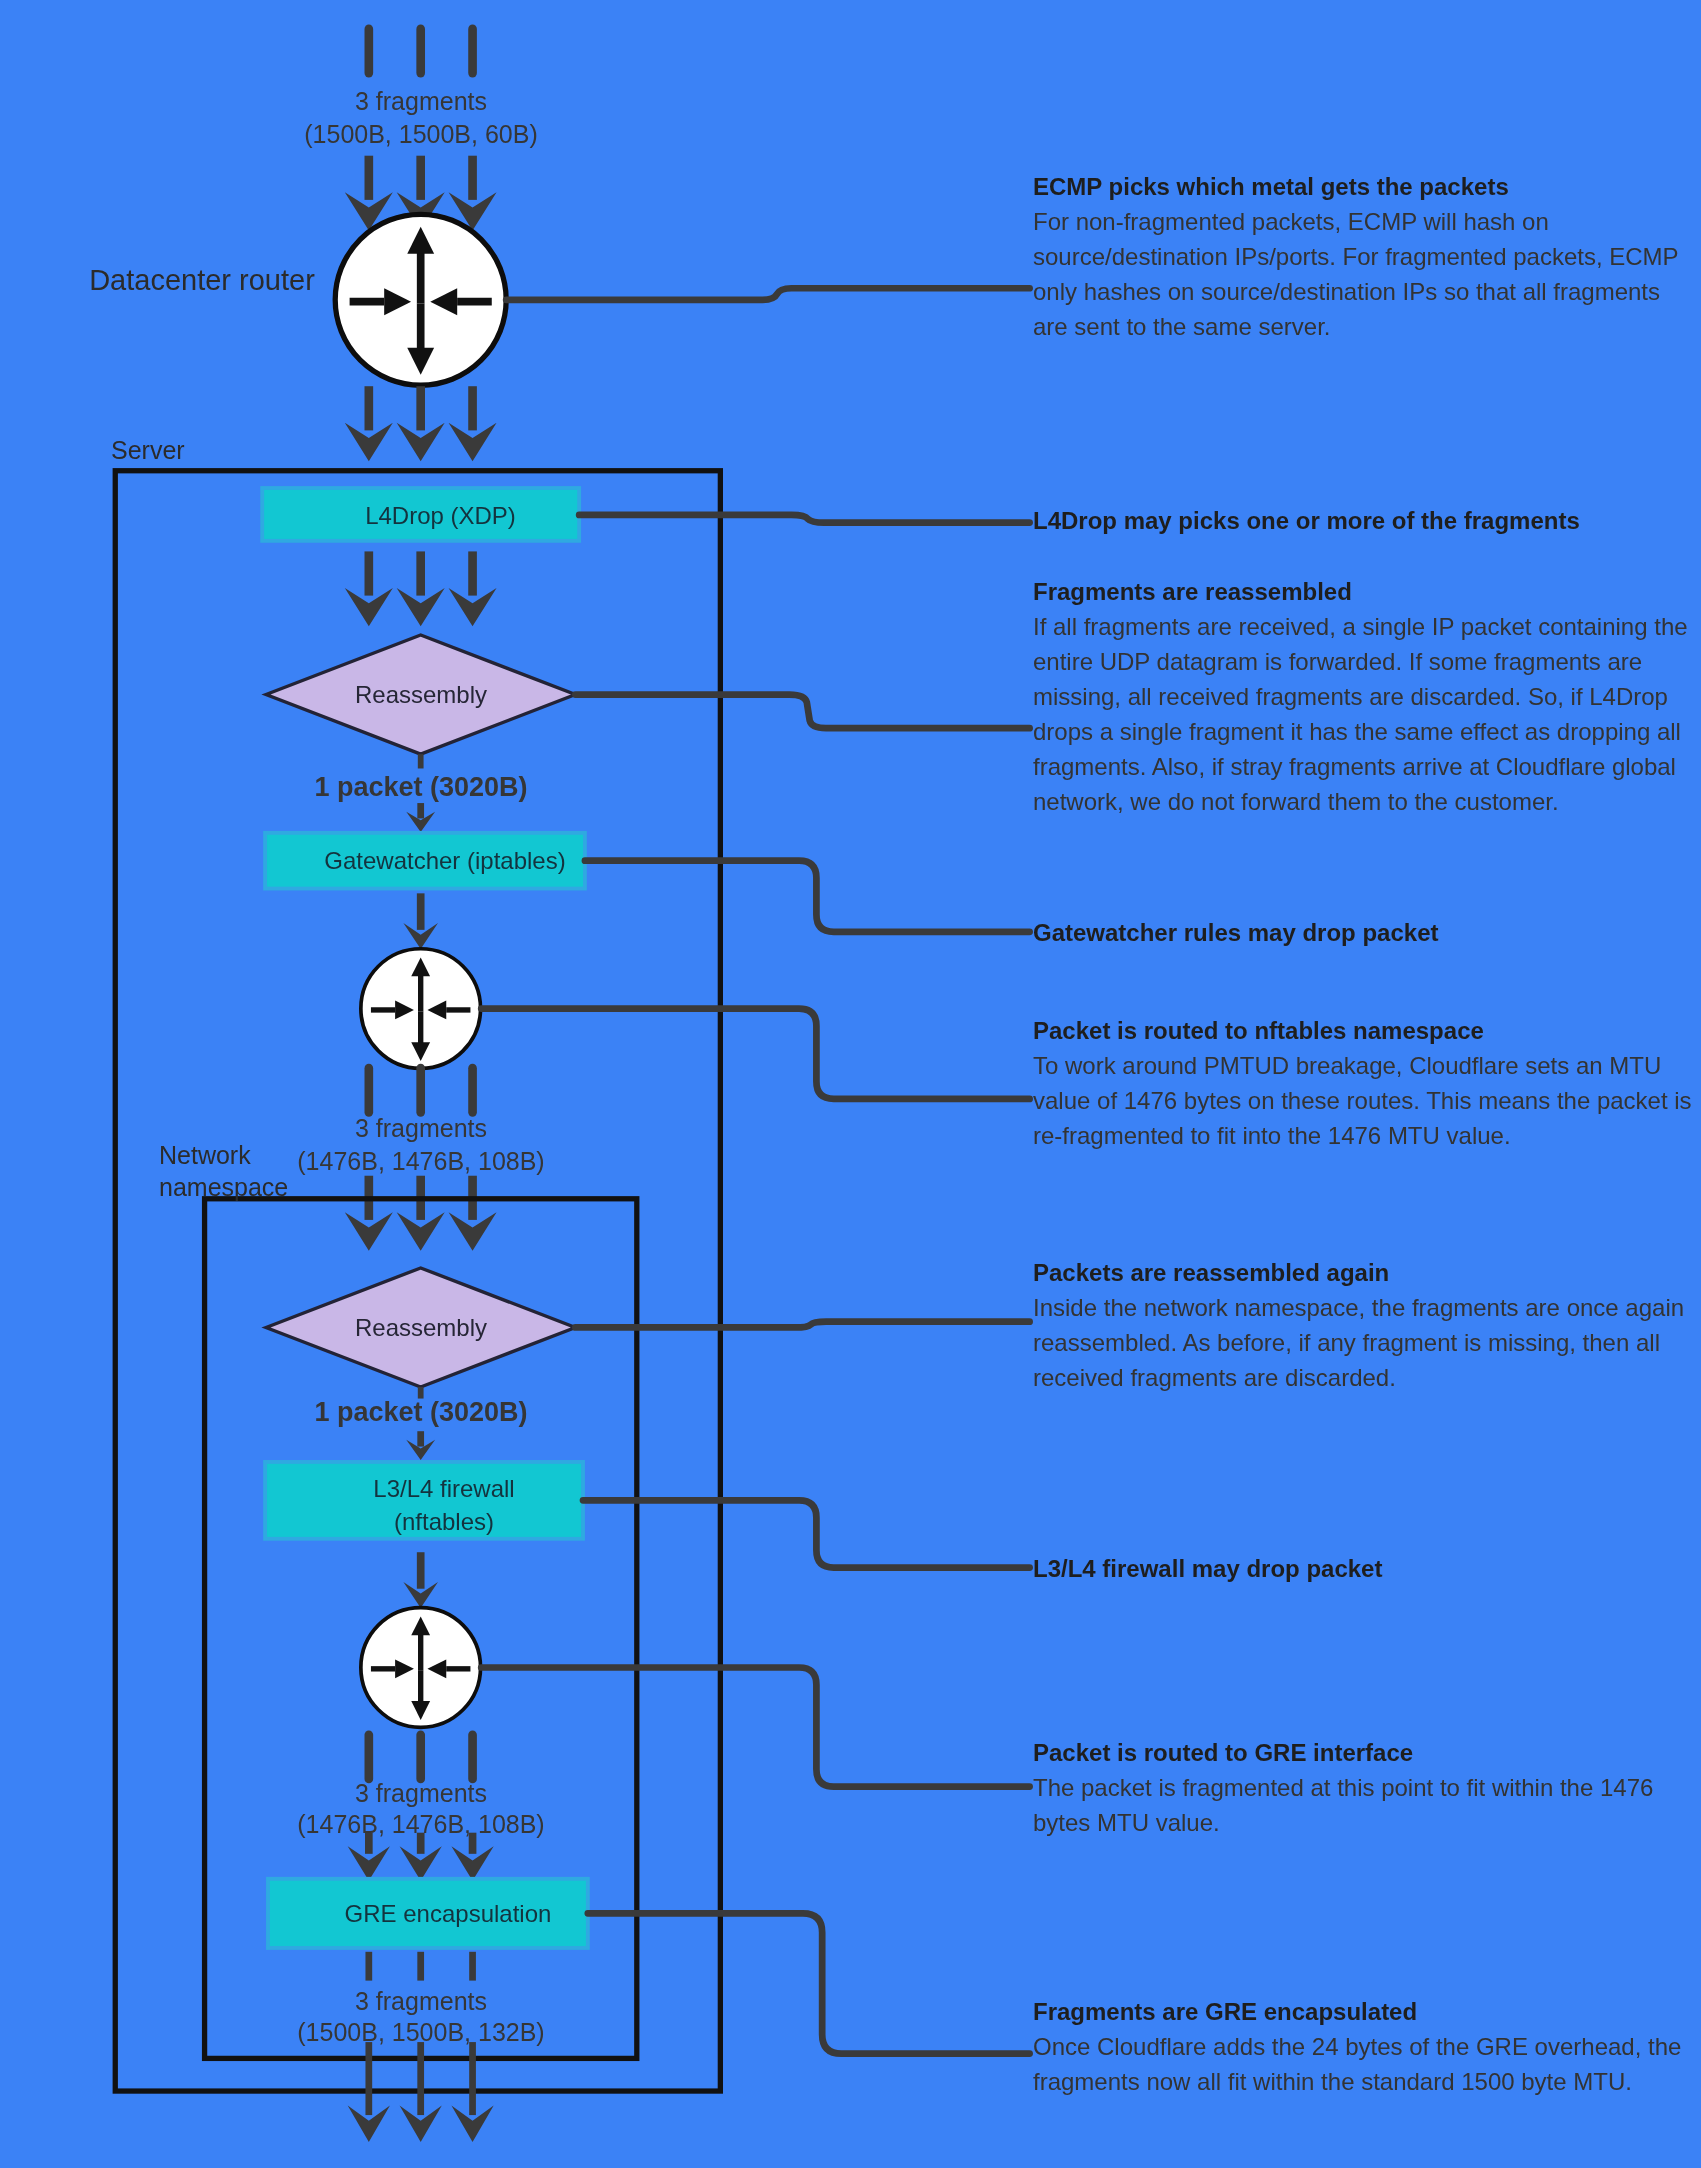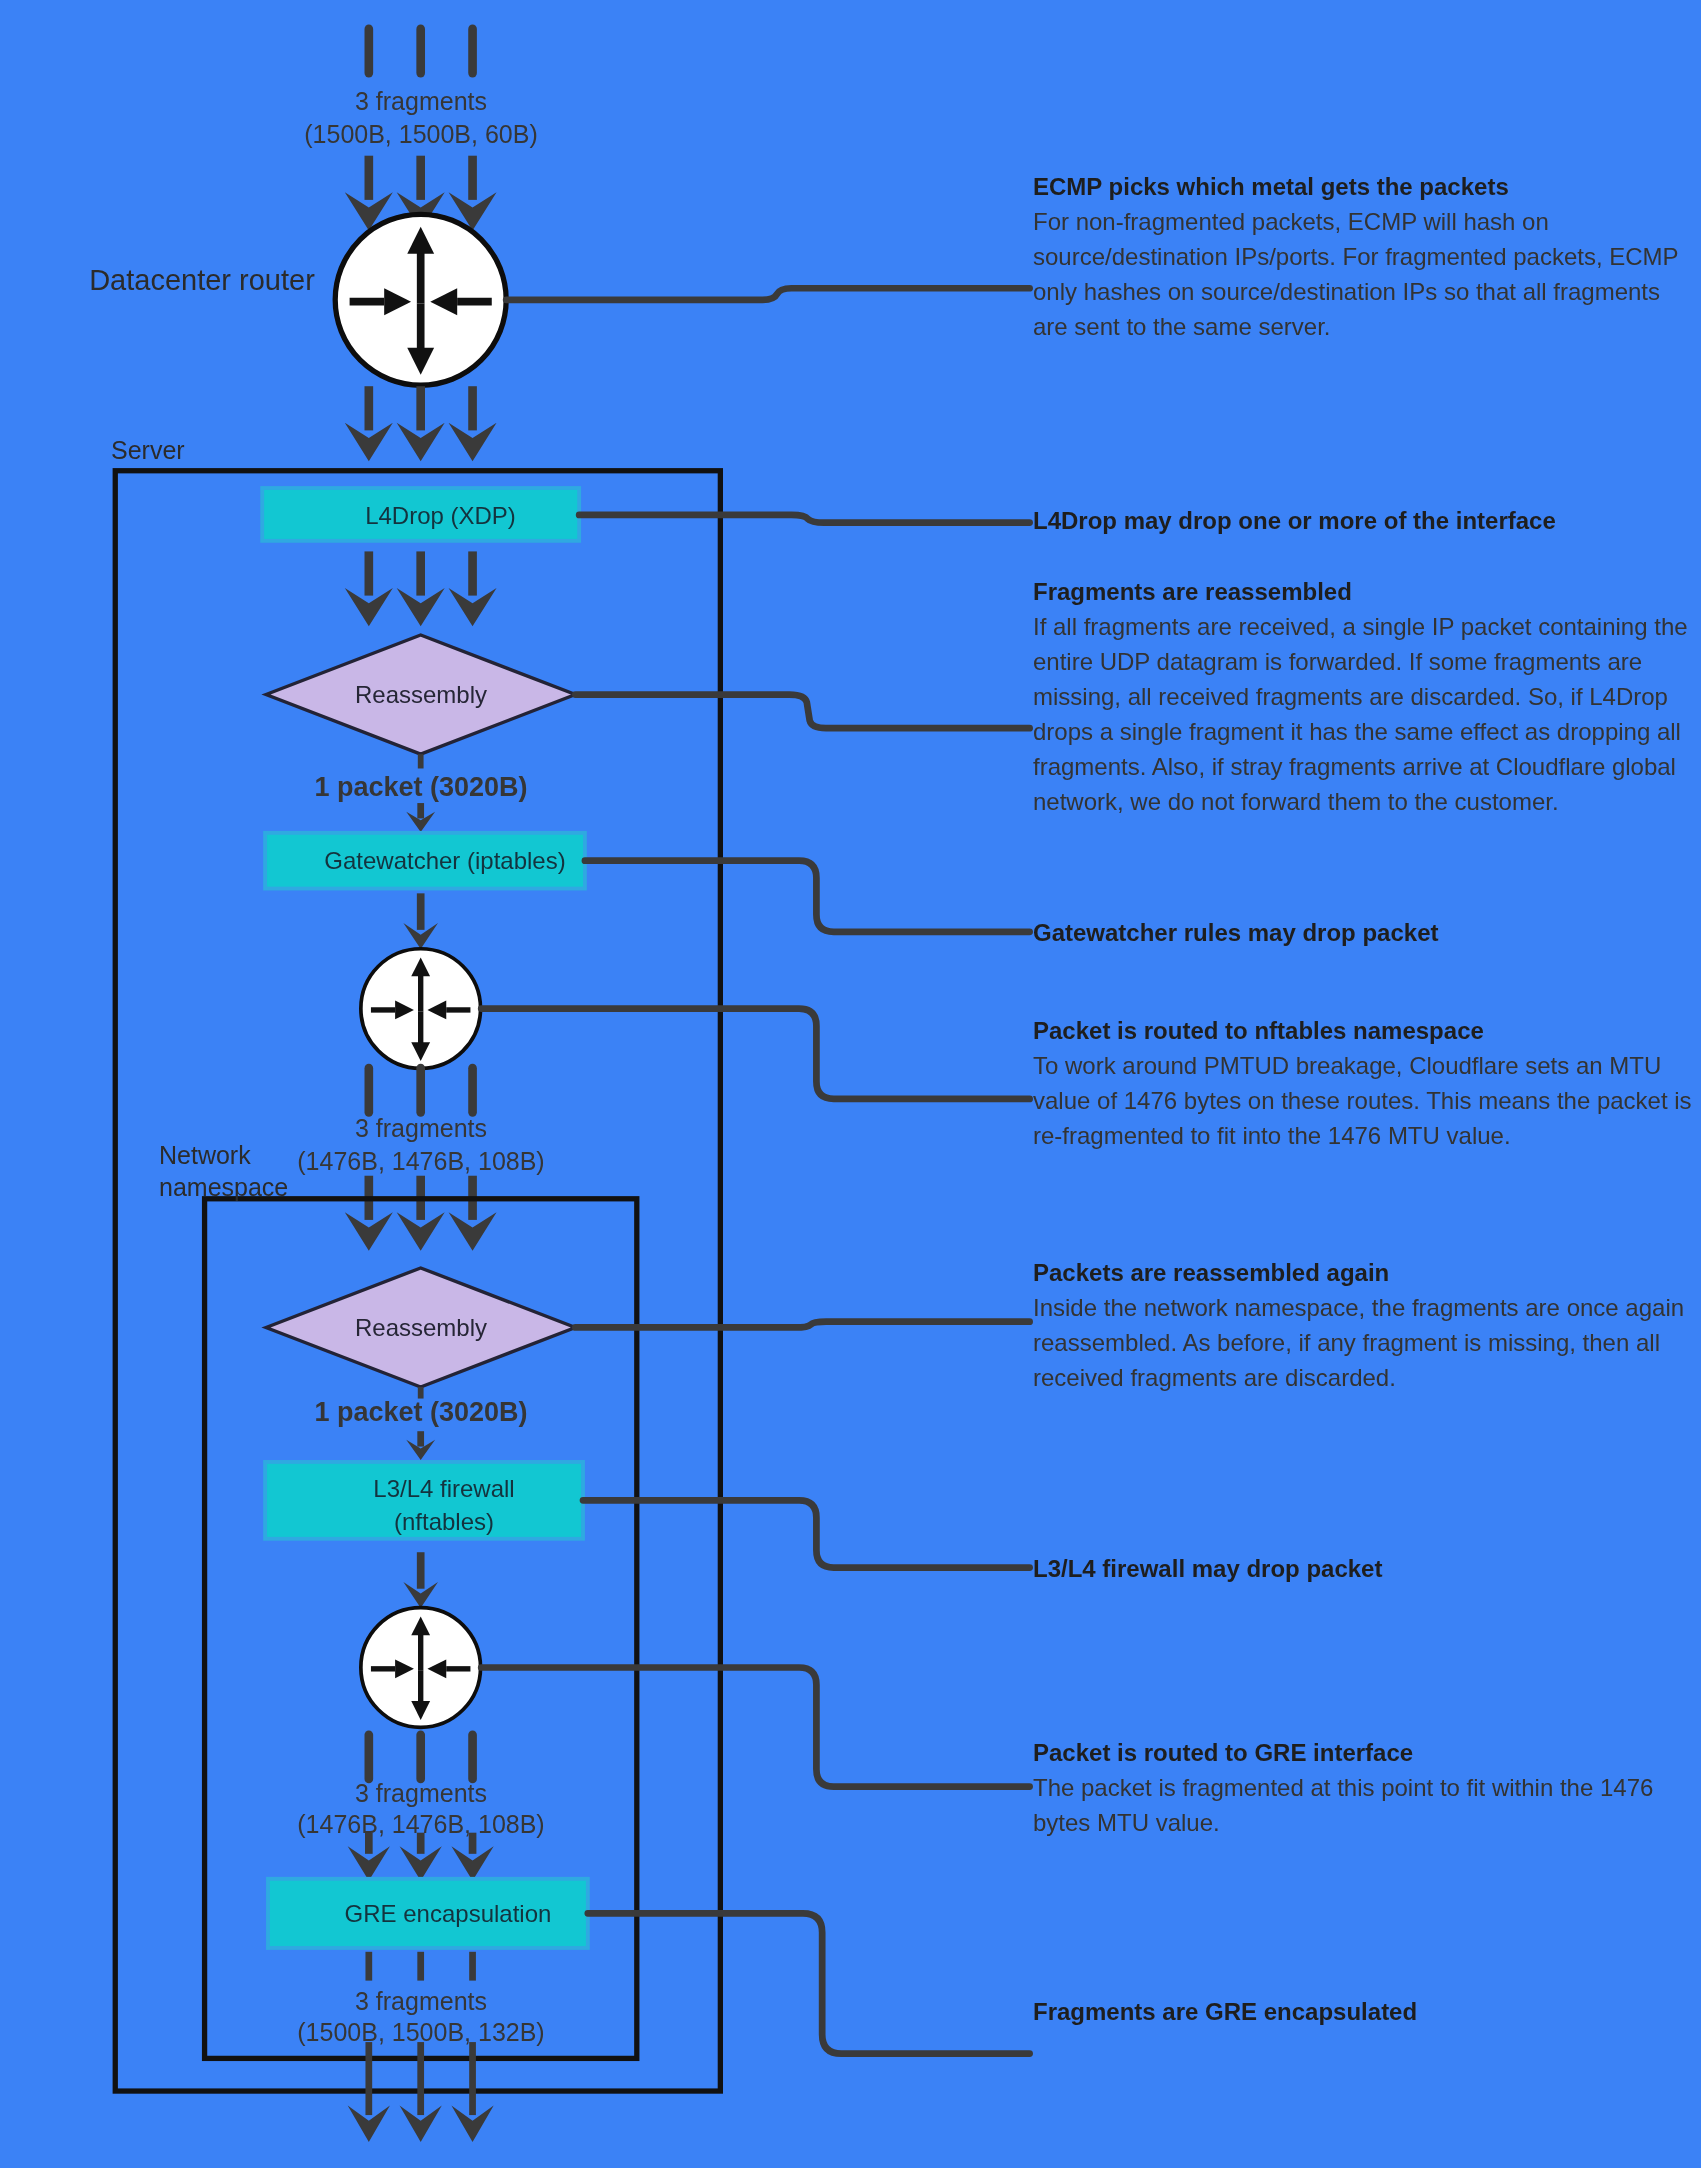"L4Drop may drop one or" div.ti { text: drop one or more of the interface -> picks one or more of the fragments }
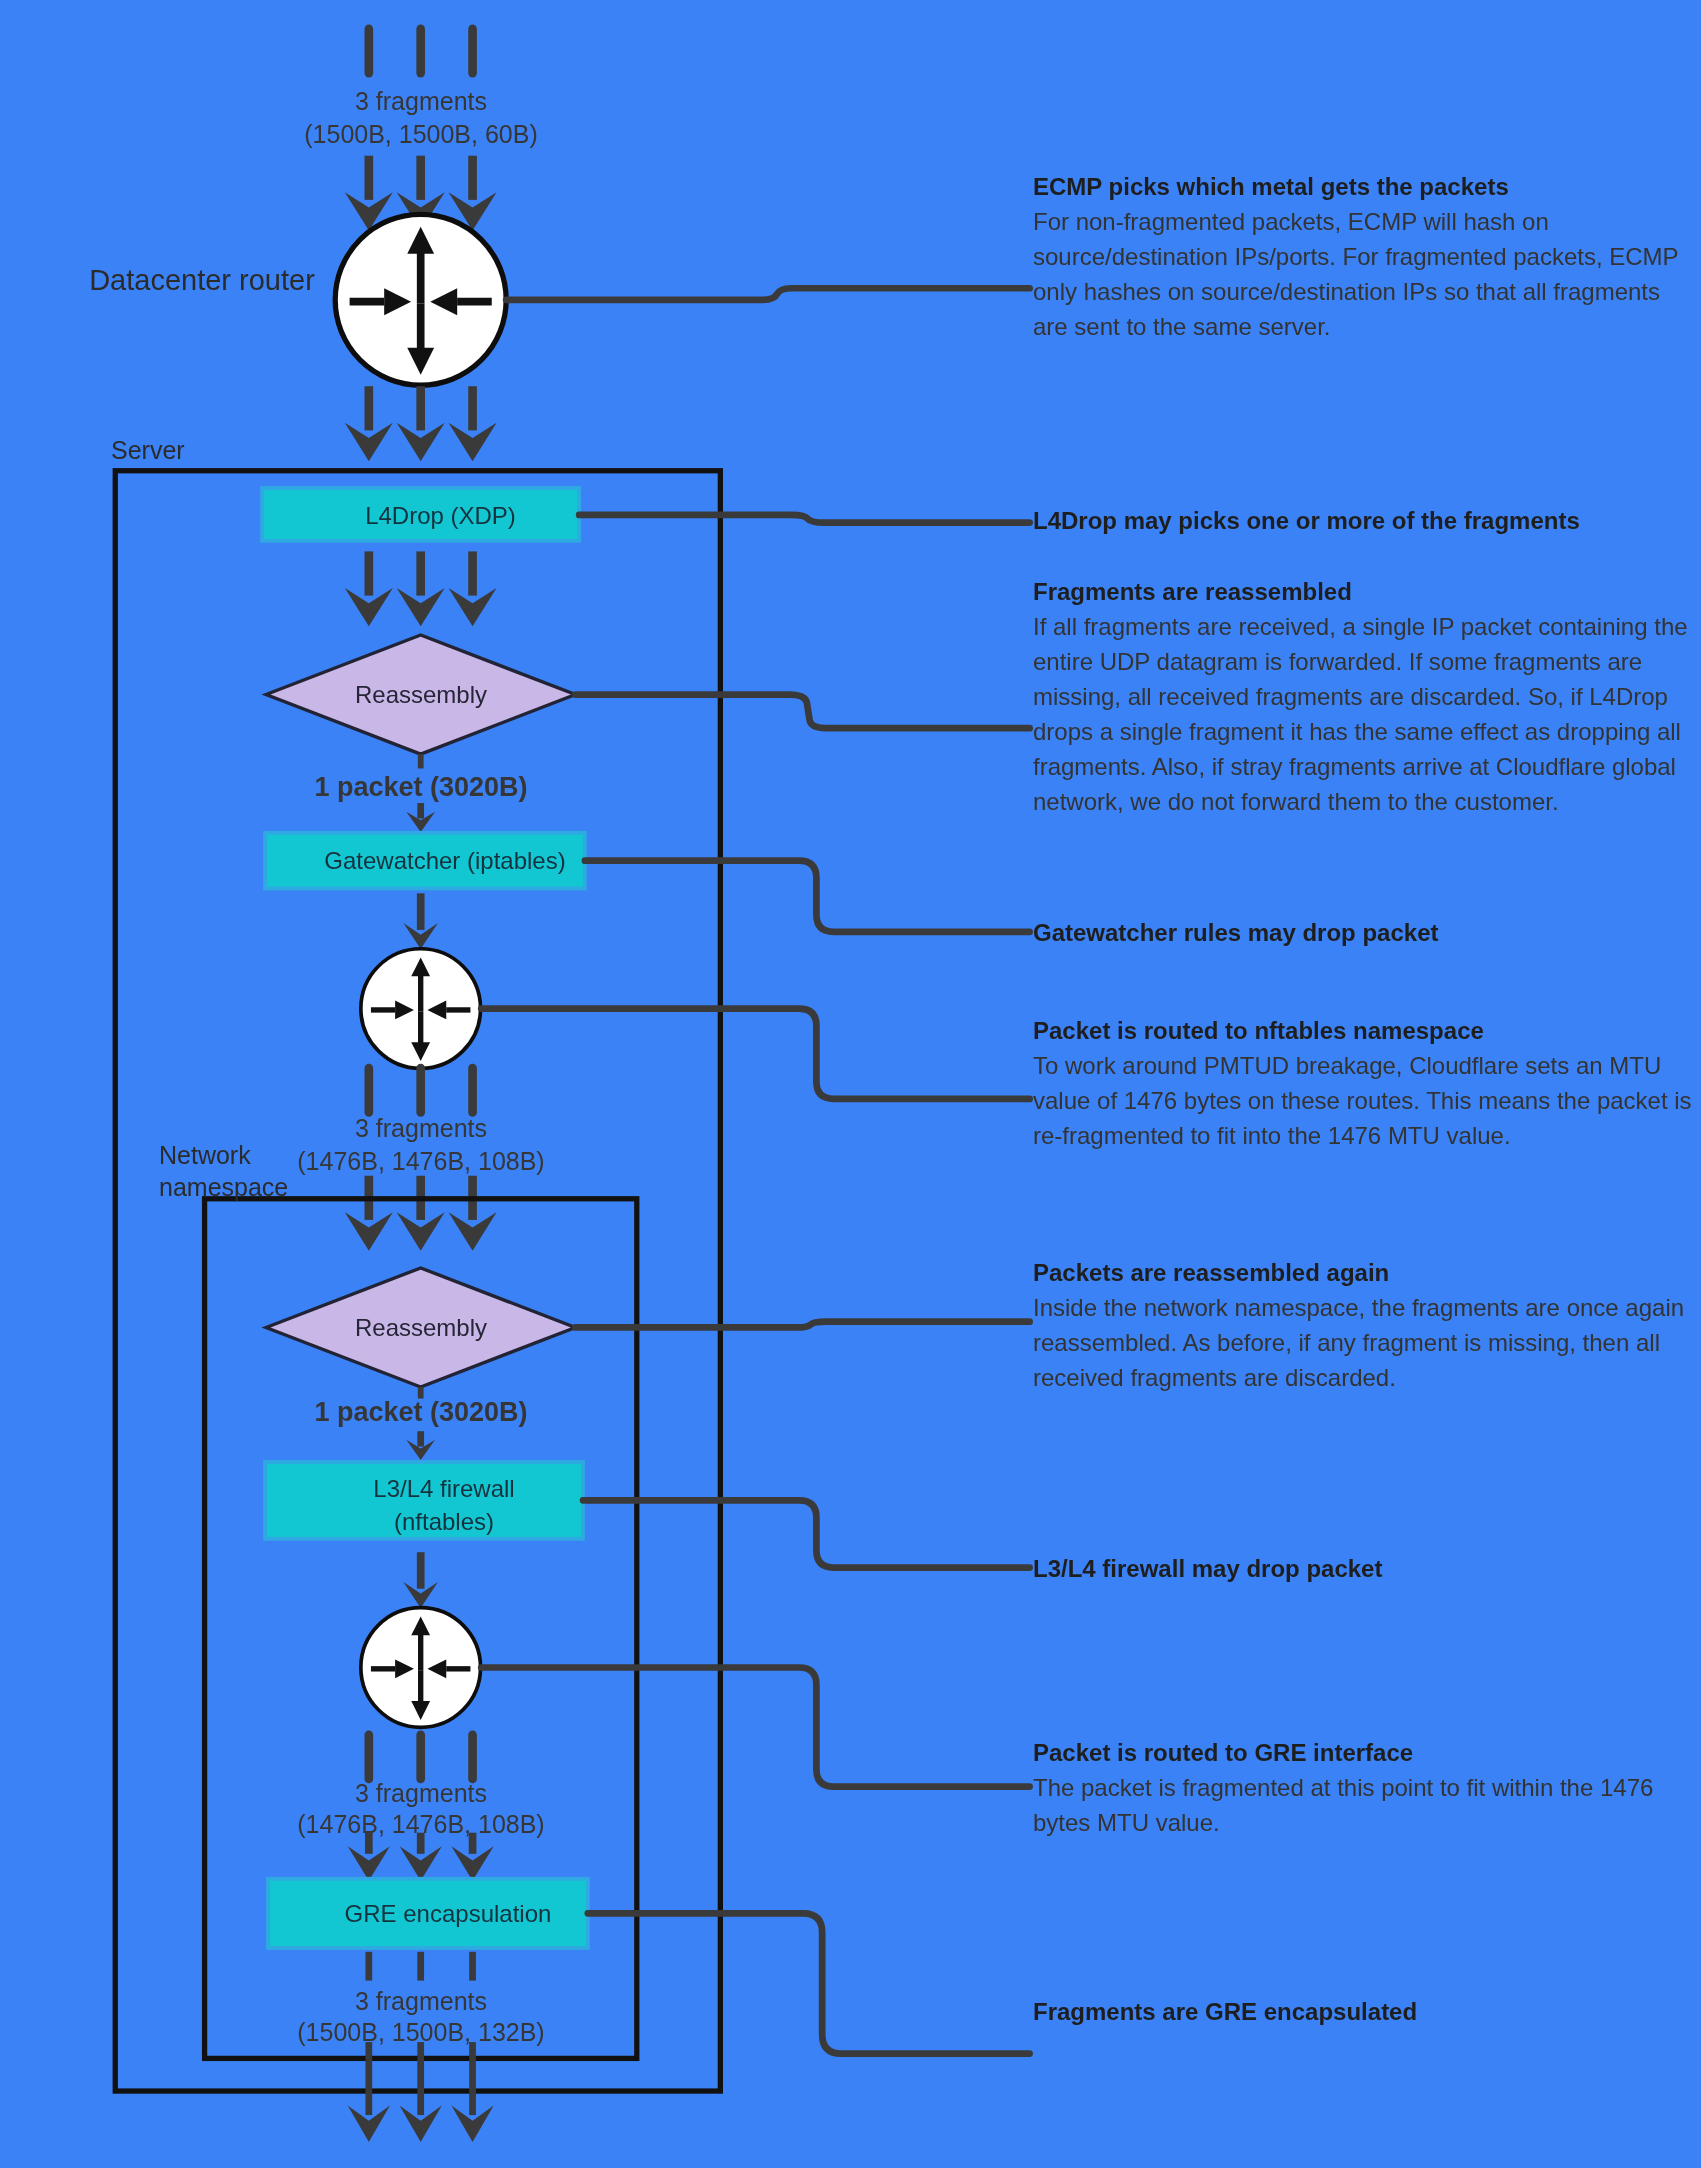"Once Cloudflare adds the 24" div.bo { html: none -> <div>Once Cloudflare adds the 24 bytes of the GRE overhead, the fragments now all fit within the standard 1500 byte MTU.</div> }
